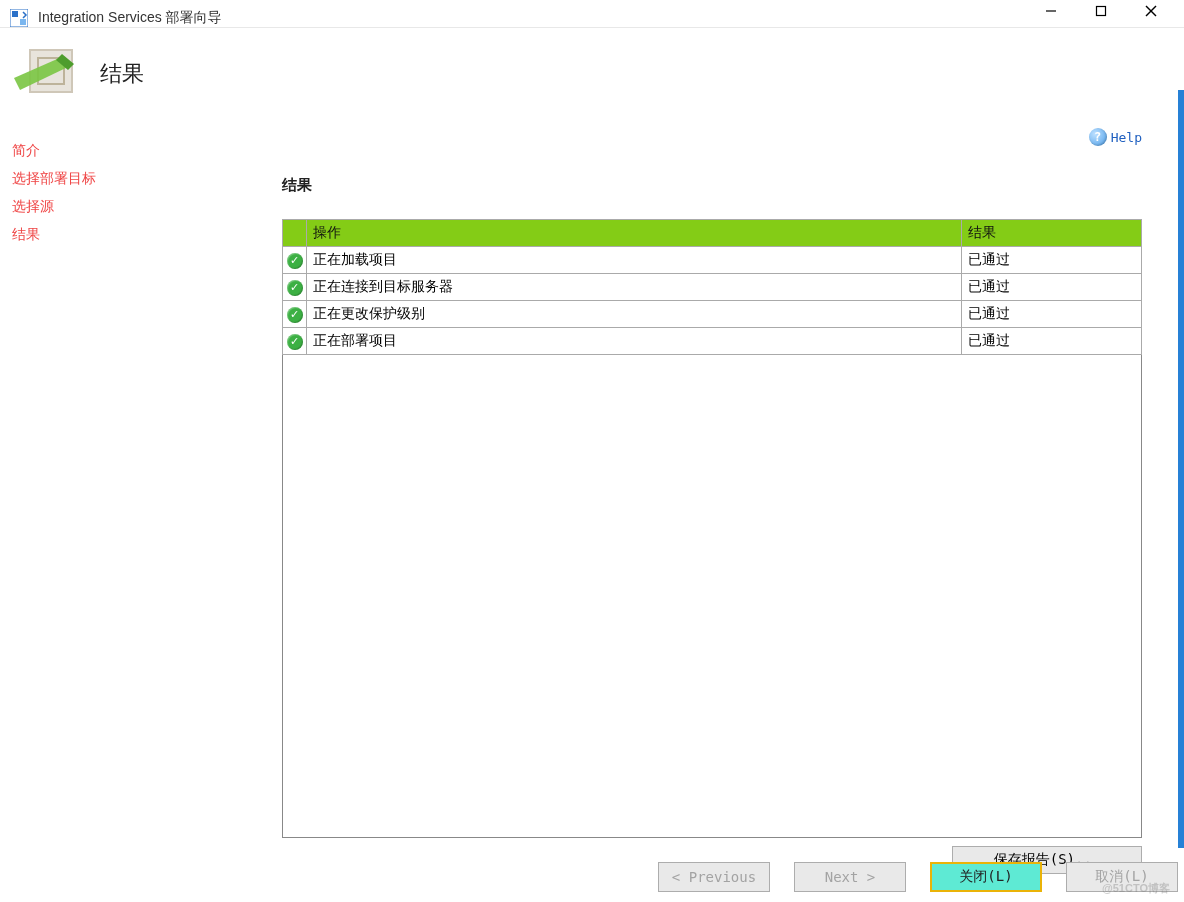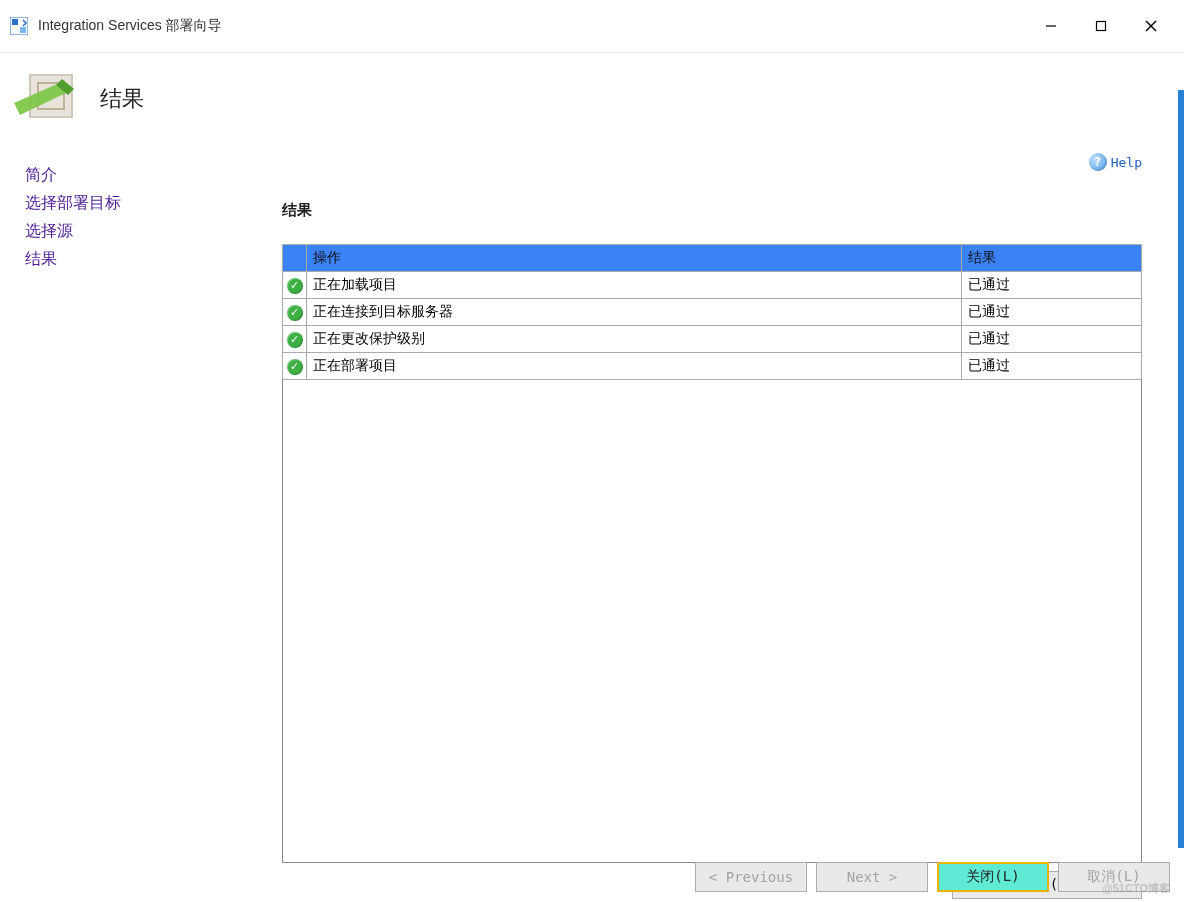"Integration Services 部署向导" .titlebar { align-items: center -> flex-end; height: 53px -> 28px }
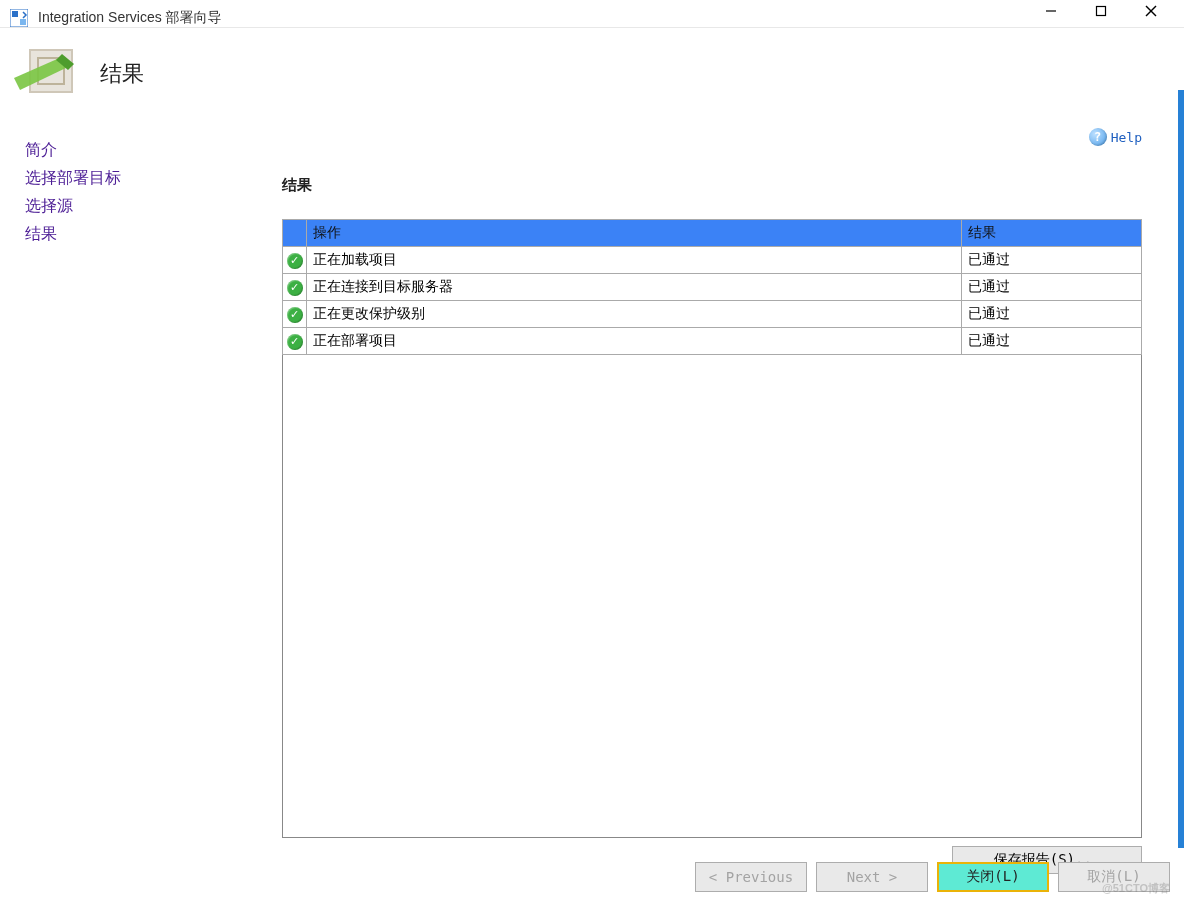"简介" .nav-item { color: #4c1d95 -> #ef4444; font-size: 16px -> 14px; margin-left: 13px -> none }
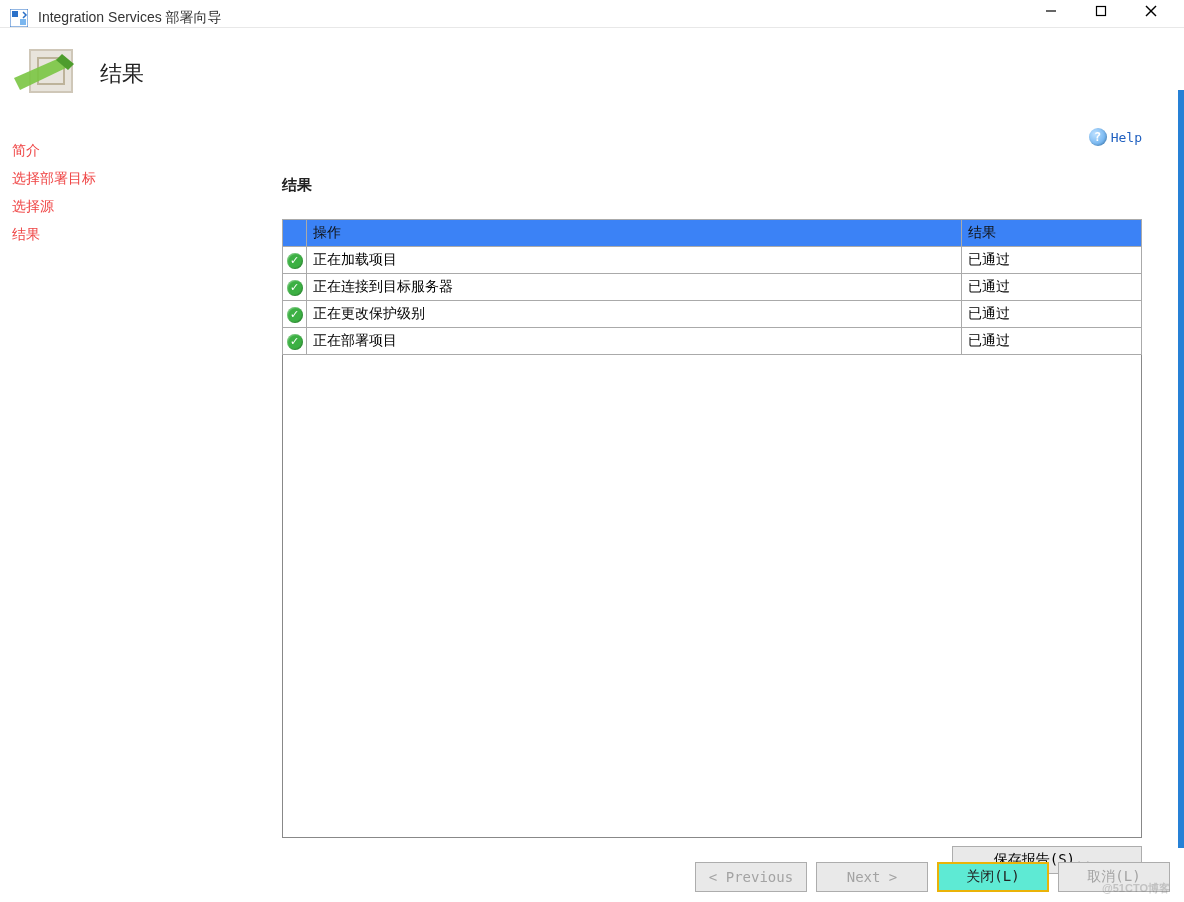"操作" .results-table th { background: #3b82f6 -> #84cc16 }
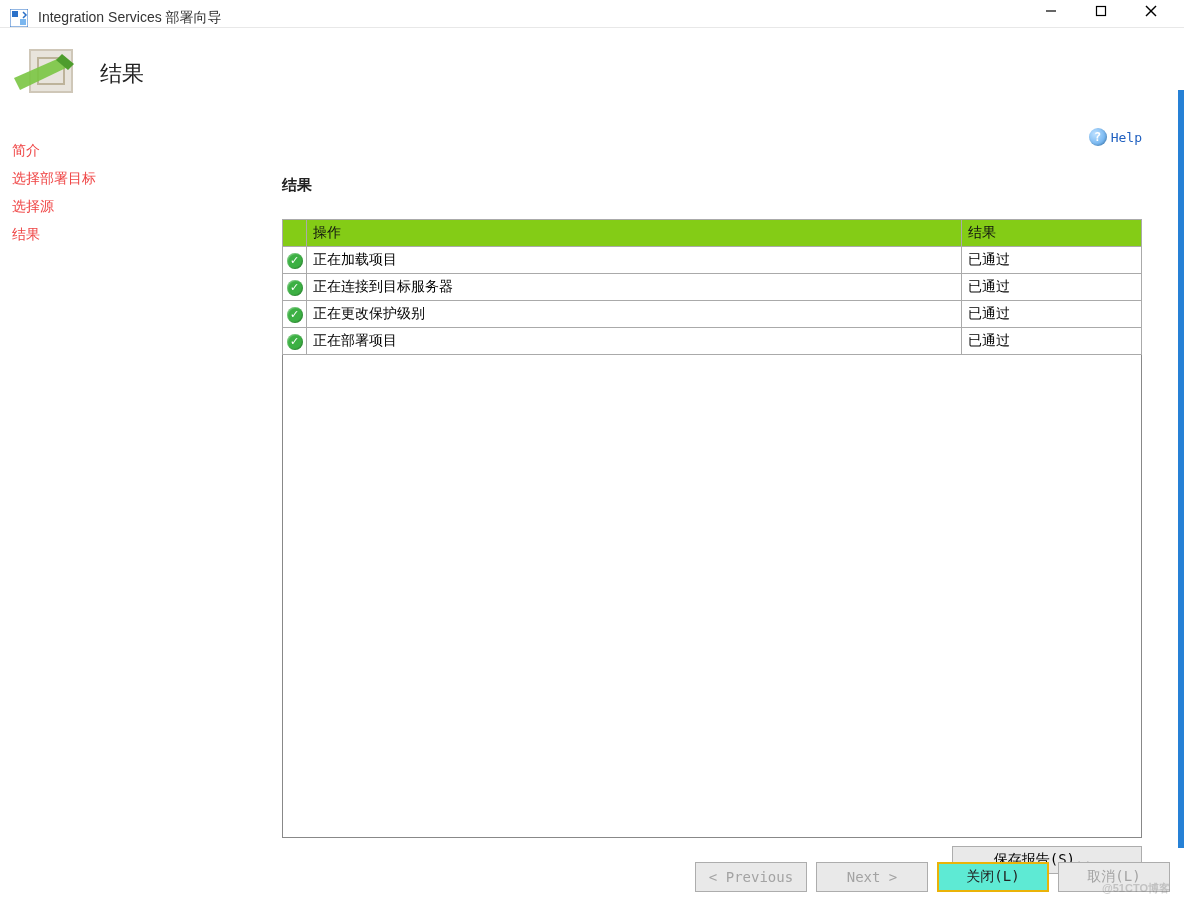"< Previous" .footer { gap: 9px -> 24px; right: 14px -> 6px }
